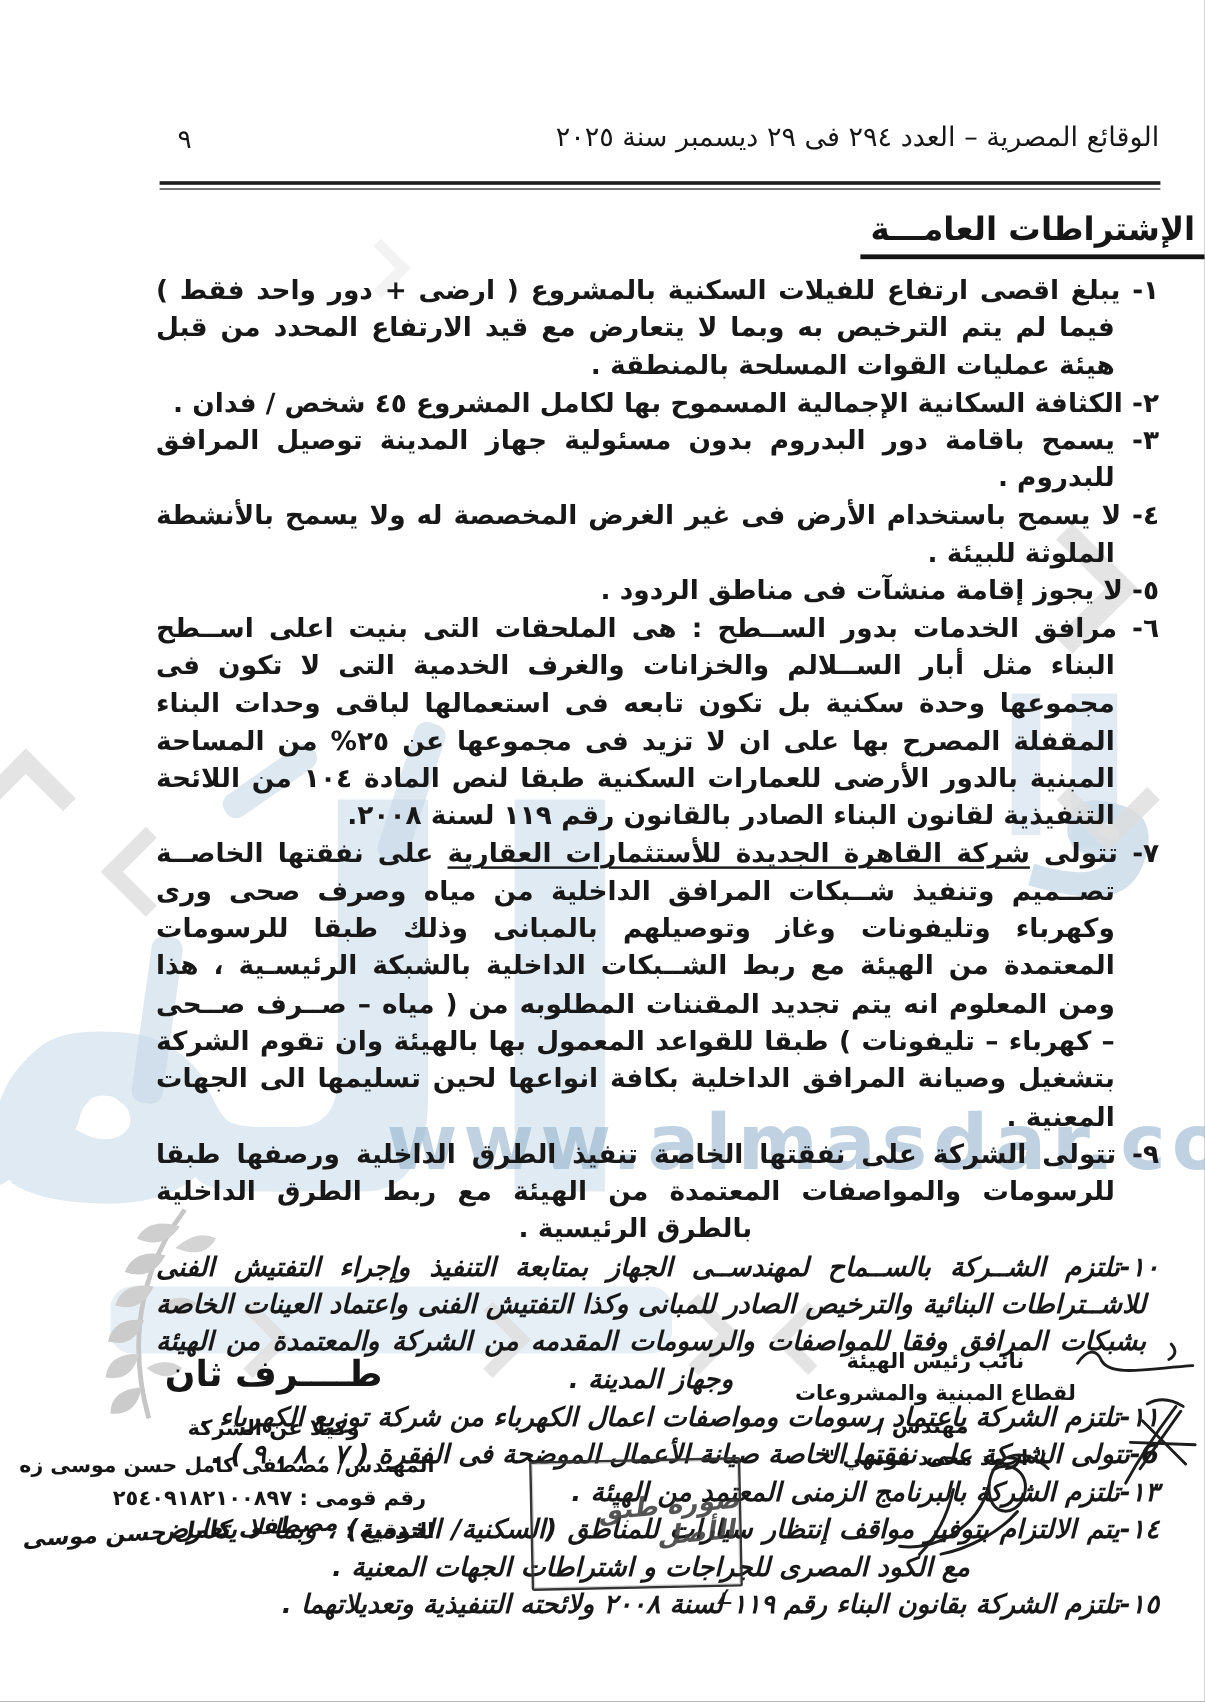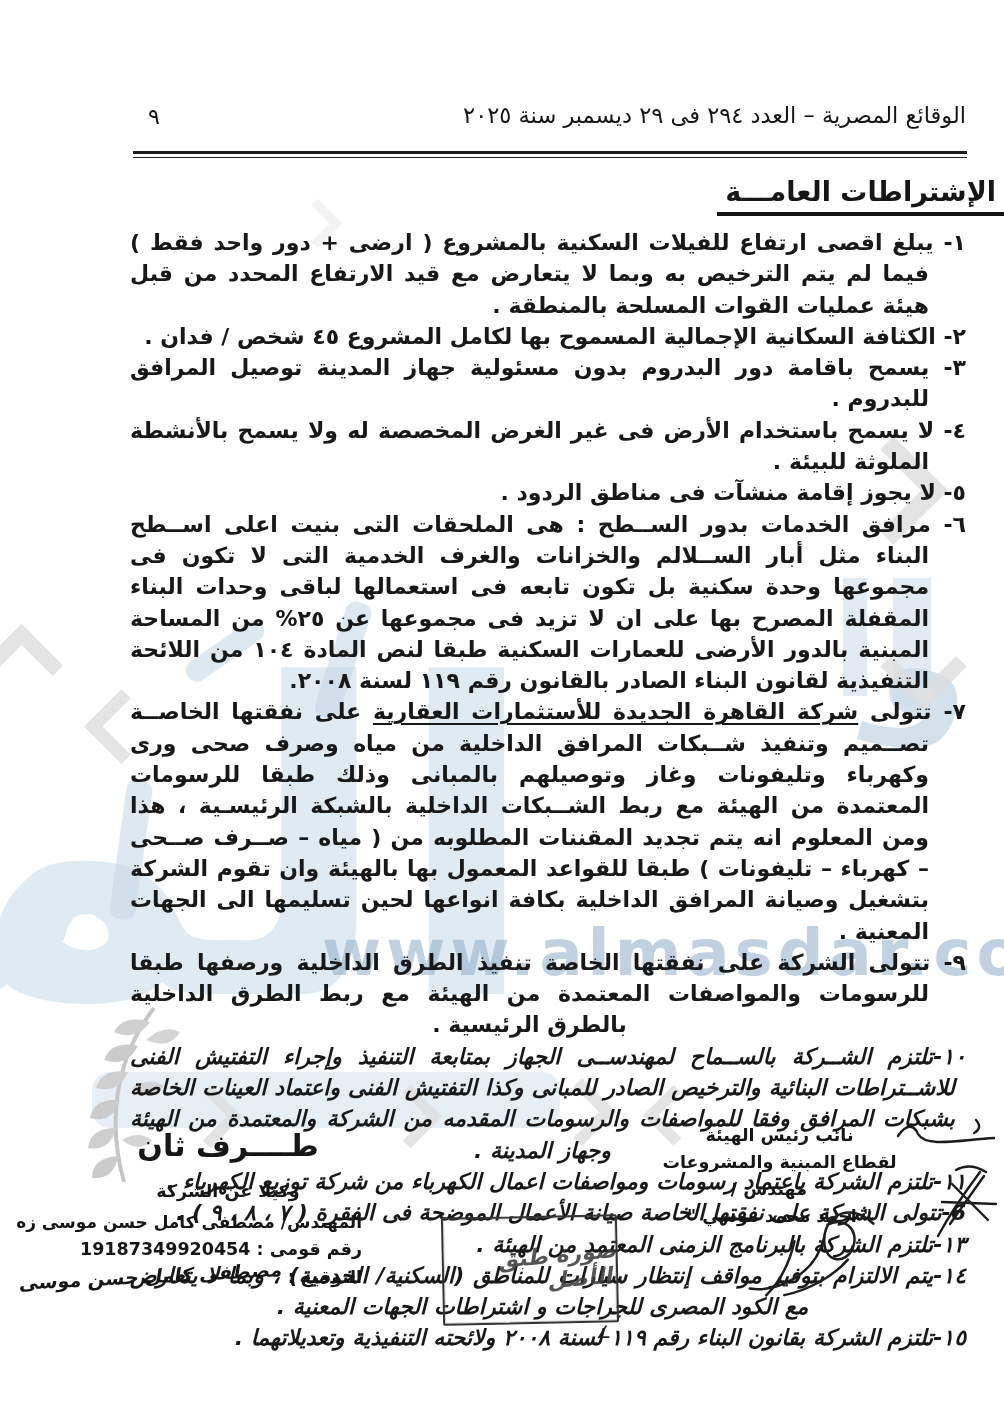"رقم قومى : 19187349920454" div.party-line { text: 19187349920454 -> ٢٥٤٠٩١٨٢١٠٠٨٩٧ }
